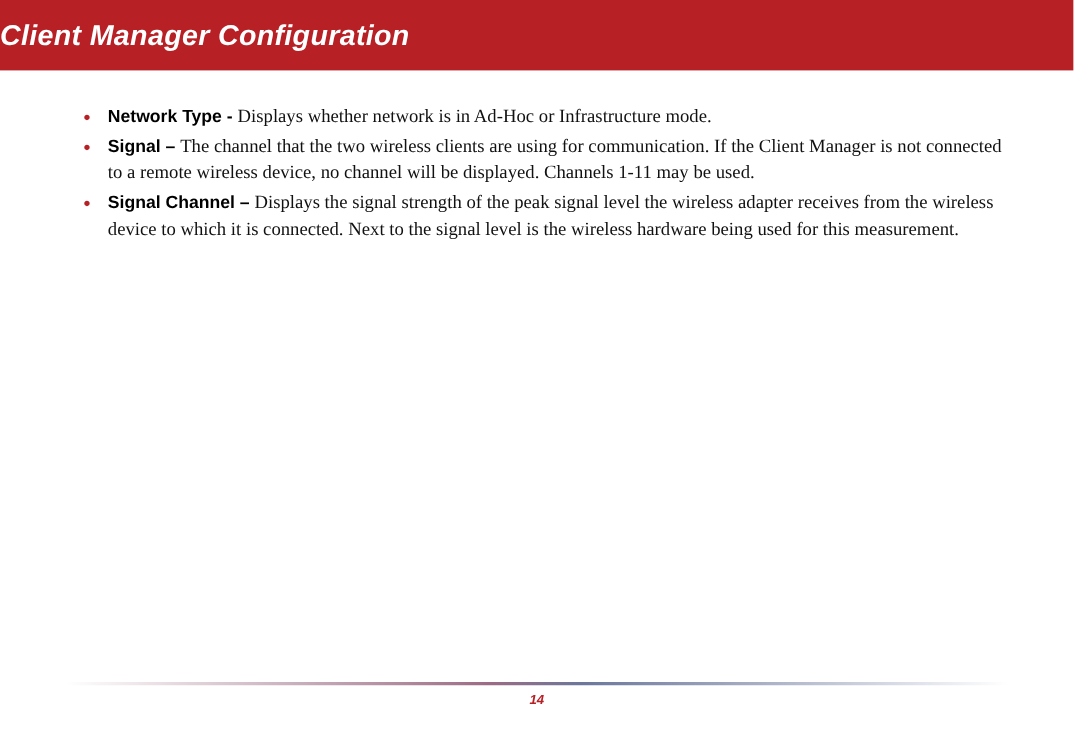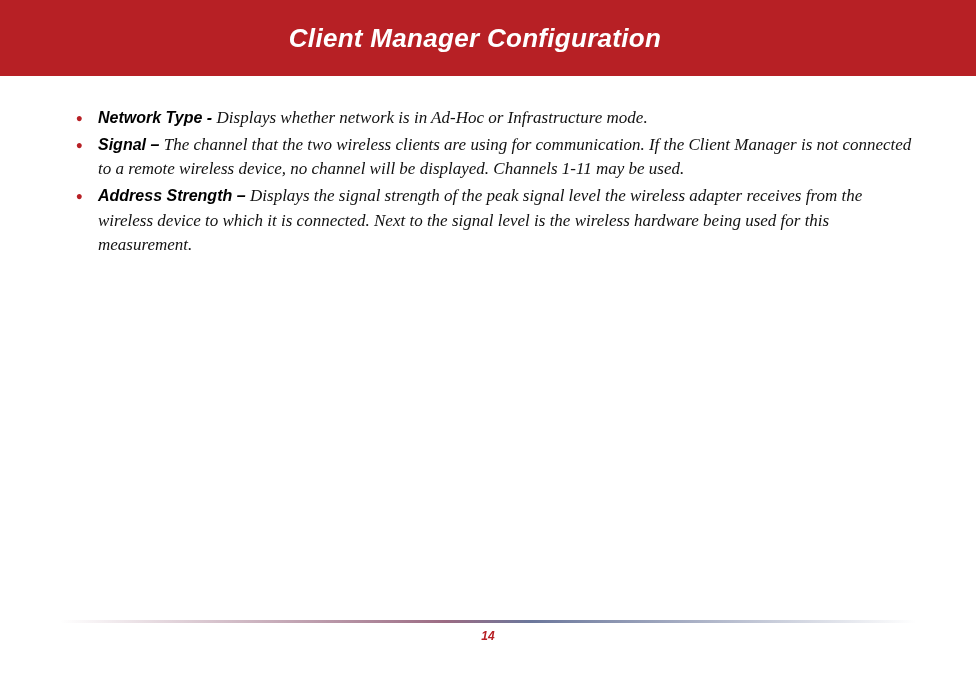"Client Manager Configuration" .header-bar { height: 76px -> 64px; justify-content: center -> flex-start }
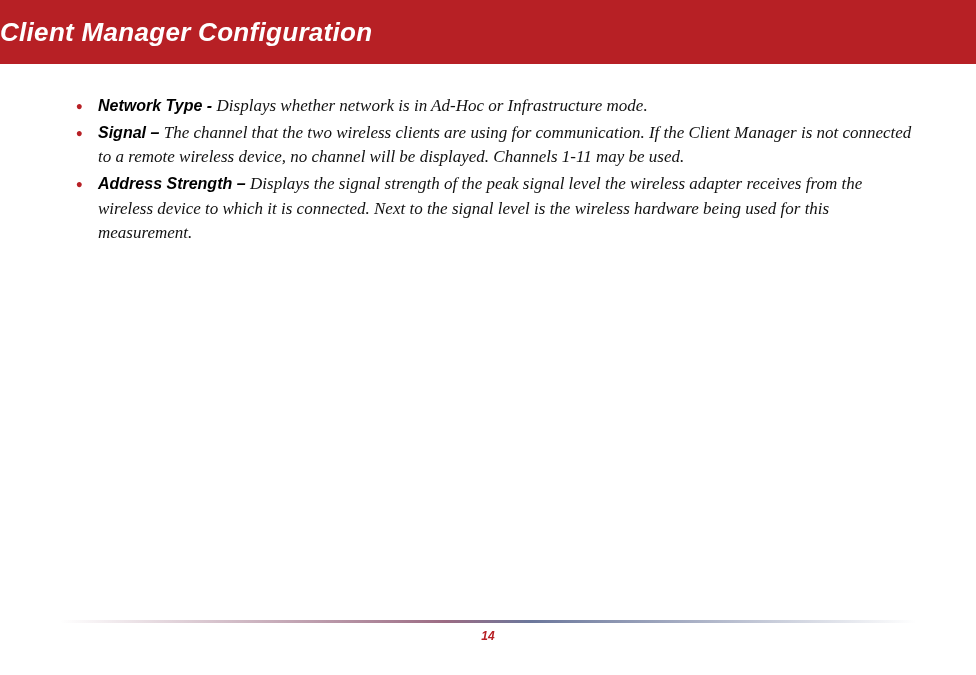"Network Type - Displays whether" .bullet-item { font-style: italic -> none }
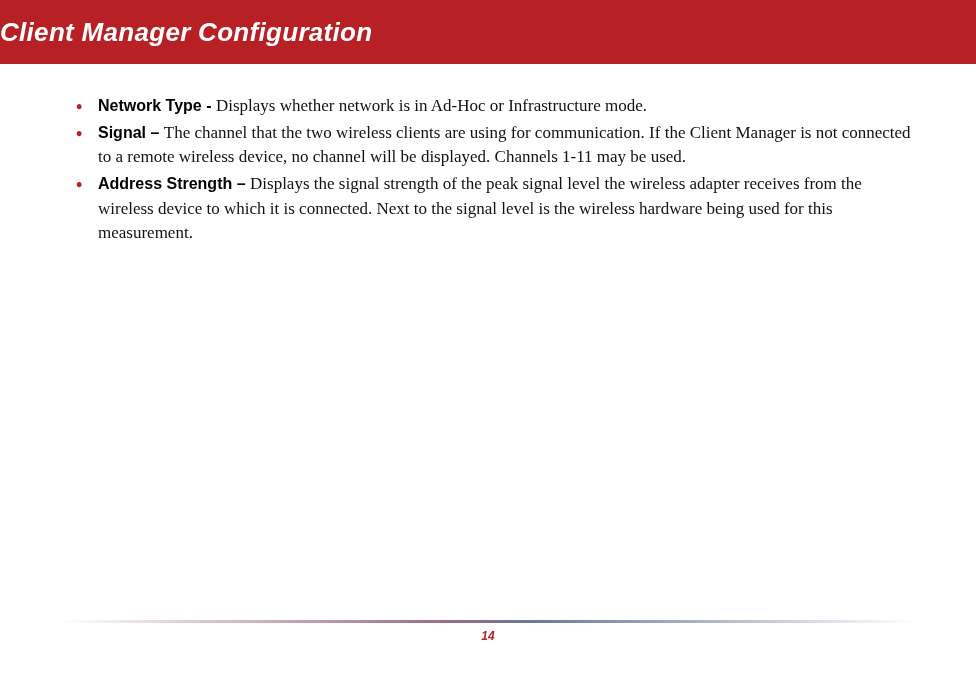"Address Strength –" span.term { text: Address Strength -> Signal Channel }
